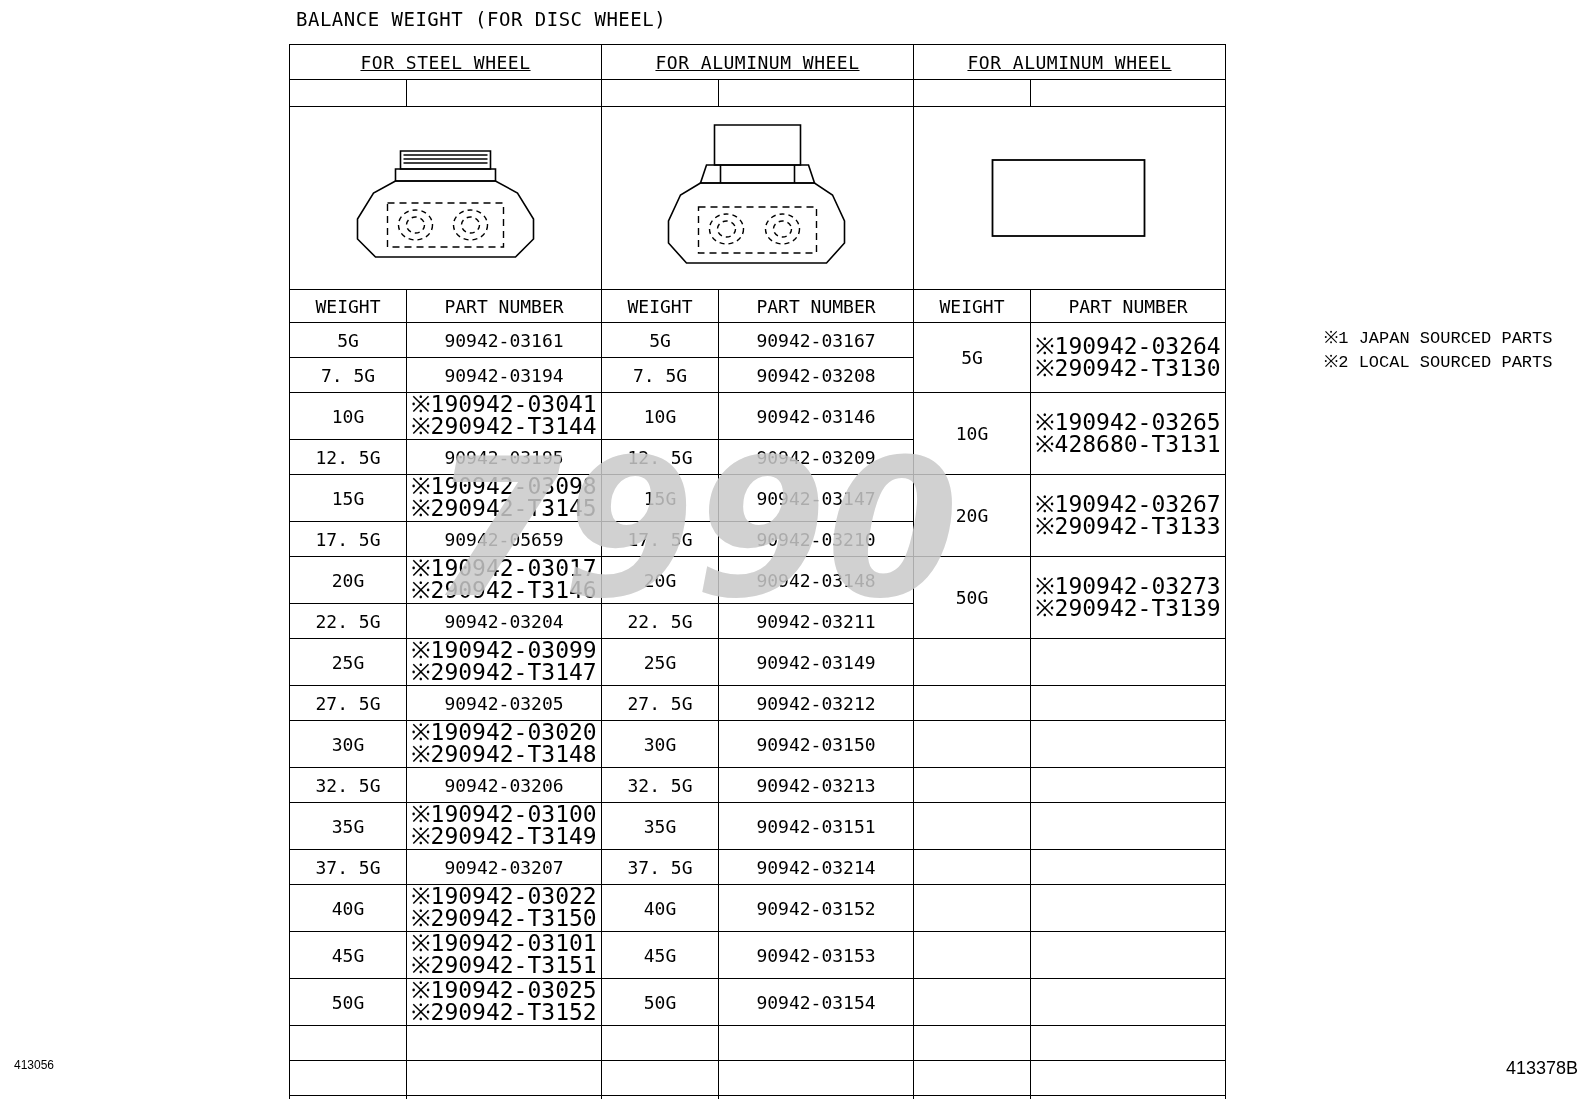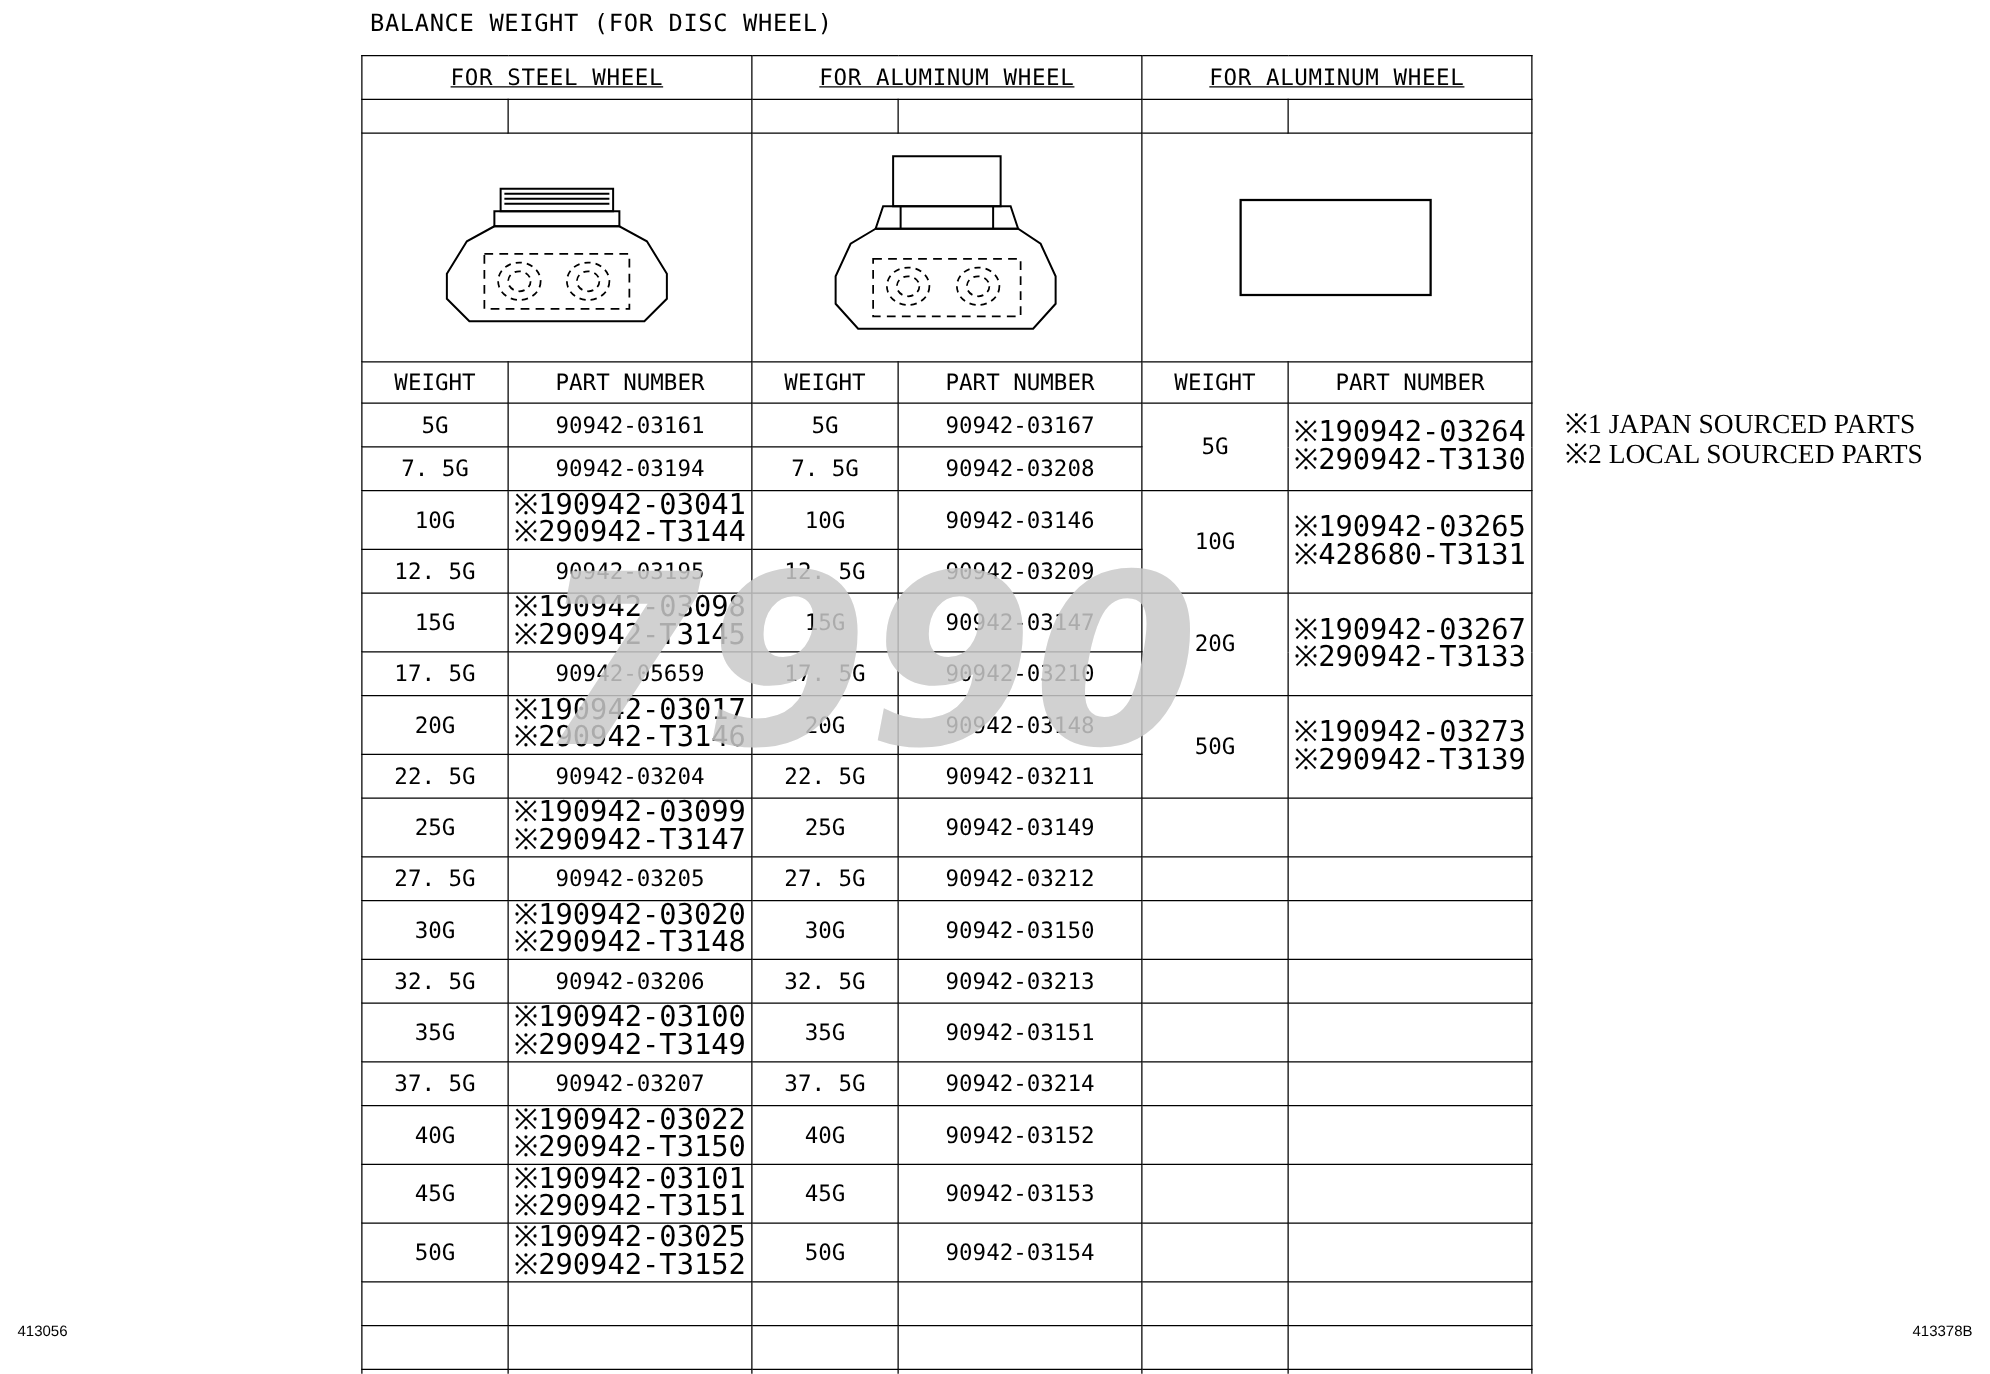"※1 JAPAN SOURCED PARTS" .notes { font-family: Liberation Serif, serif -> Liberation Mono, monospace; font-size: 22px -> 17px; left: 1252px -> 1324px }
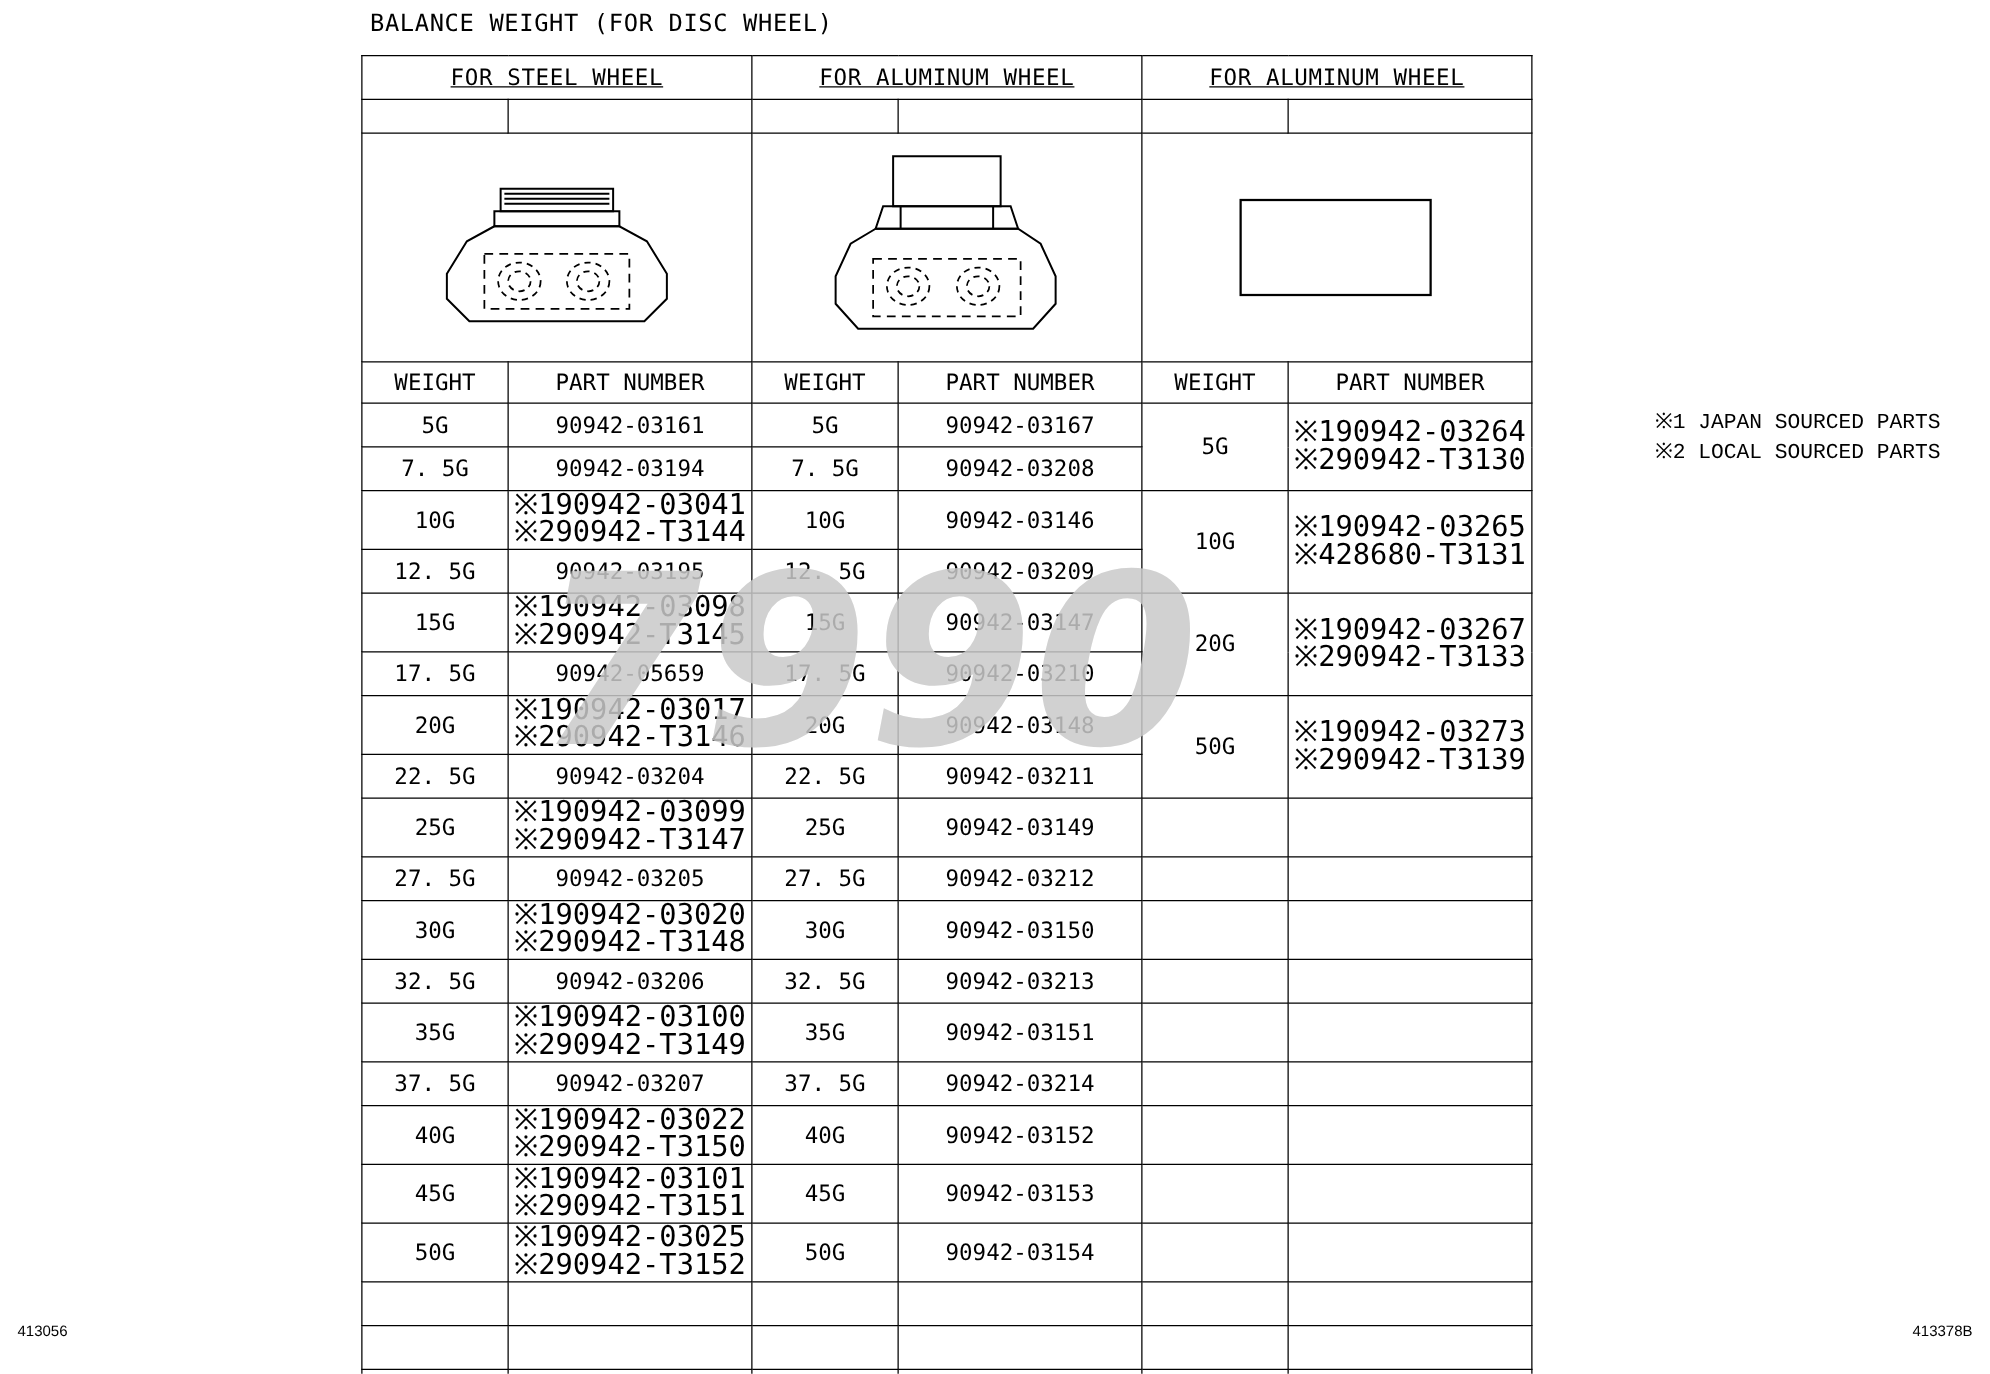"413378B" .corner-right { font-size: 12px -> 18px }
